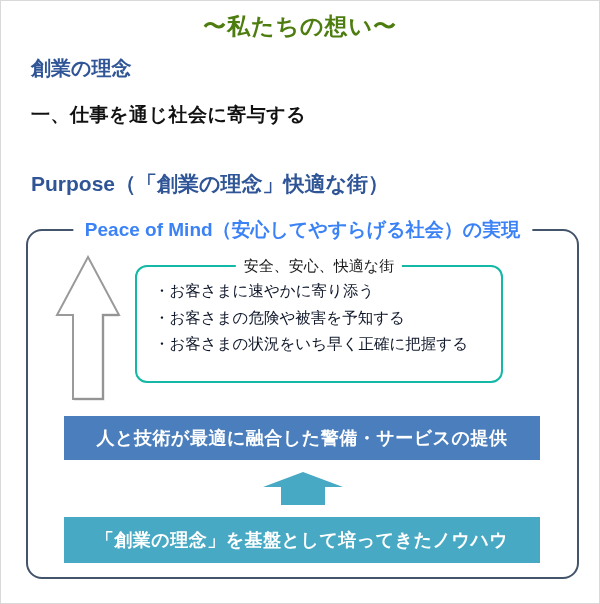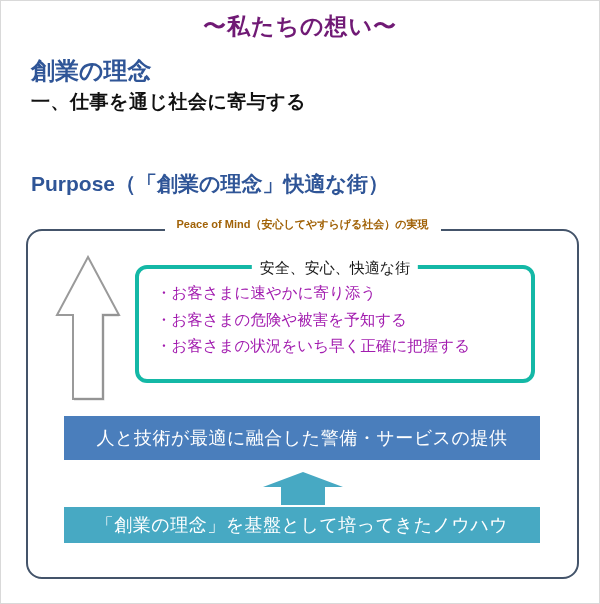"〜私たちの想い〜" .page-title { color: #701a75 -> #4d7c0f }
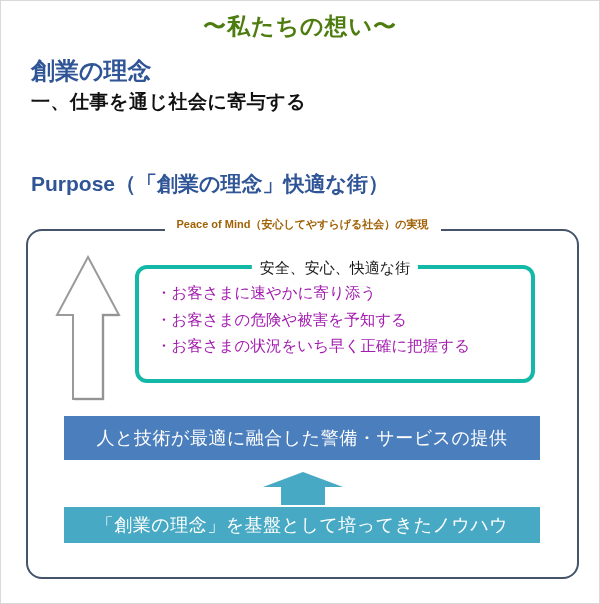"創業の理念" .section-heading { font-size: 24px -> 20px }
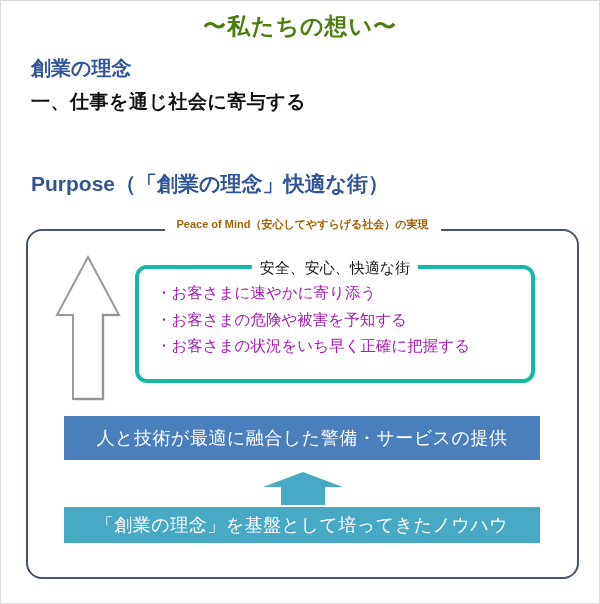"一、仕事を通じ社会に寄与する" .founding-lines { top: 87px -> 100px }
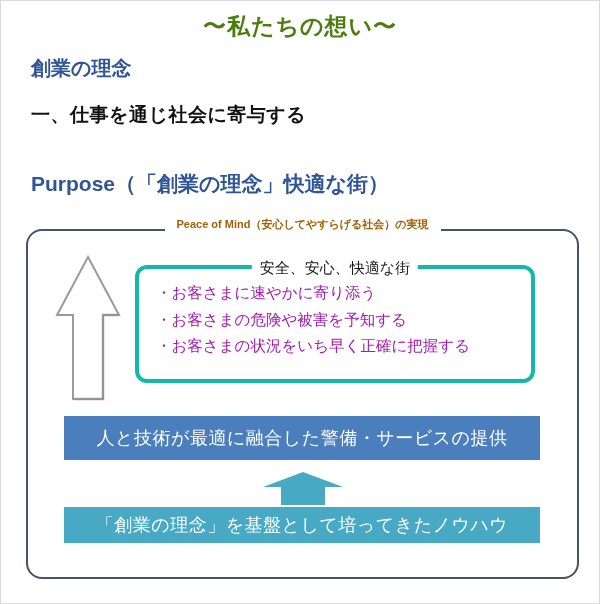"Peace of Mind（安心してやすらげる社会）の実現" .frame-legend { color: #a16207 -> #3b82f6; font-size: 11px -> 19px }
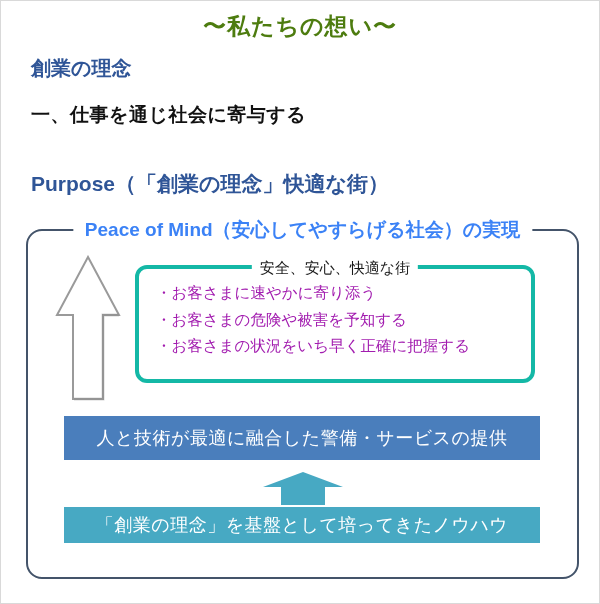"安全、安心、快適な街" .city-box { border: 4px solid #14b8a6 -> 2px solid #14b8a6; width: 400px -> 368px }
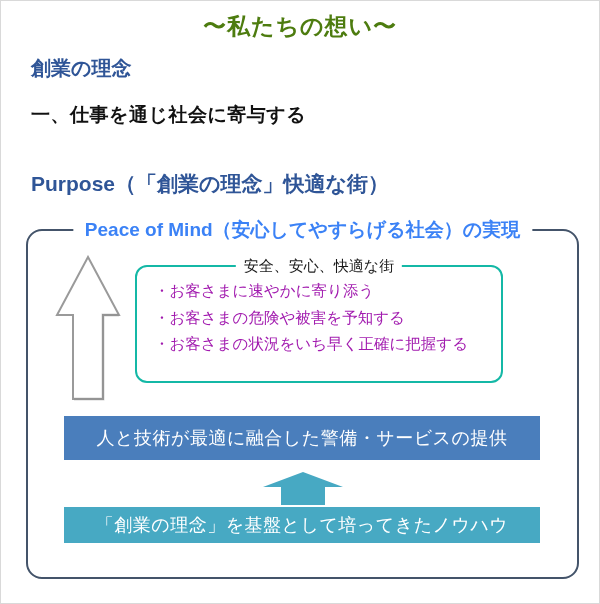"・お客さまに速やかに寄り添う" .city-bullets { color: #a21caf -> #0f172a }
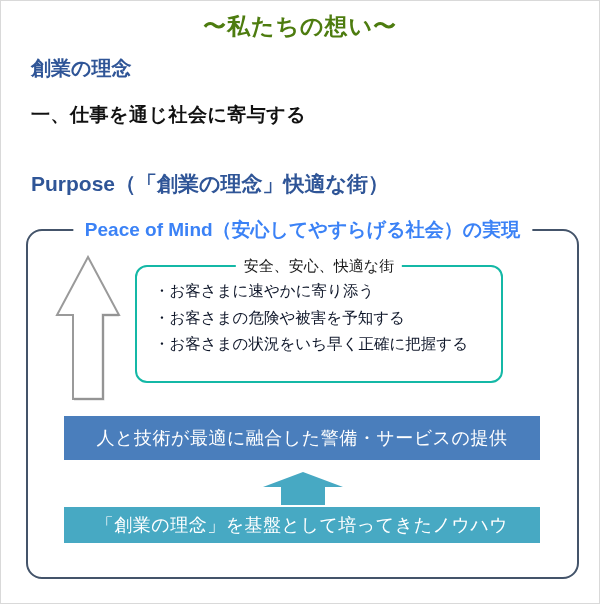"人と技術が最適に融合した警備・サービスの提供" .banner { font-weight: normal -> bold }
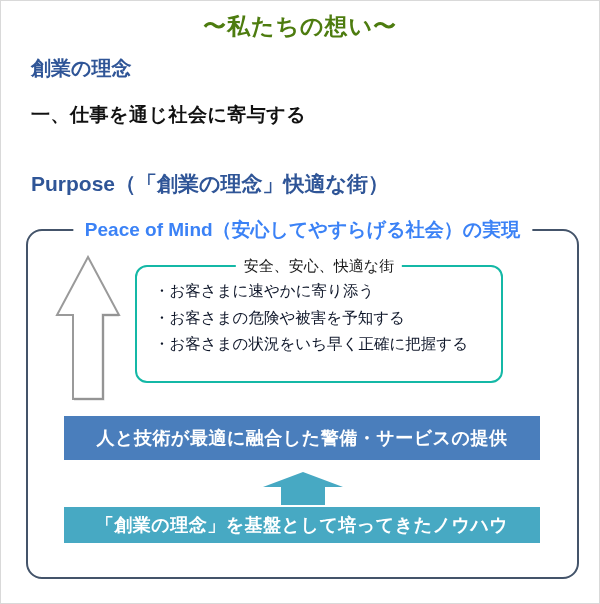"「創業の理念」を基盤として培ってきたノウハウ" .foundation-banner { height: 36px -> 46px; top: 276px -> 286px }
